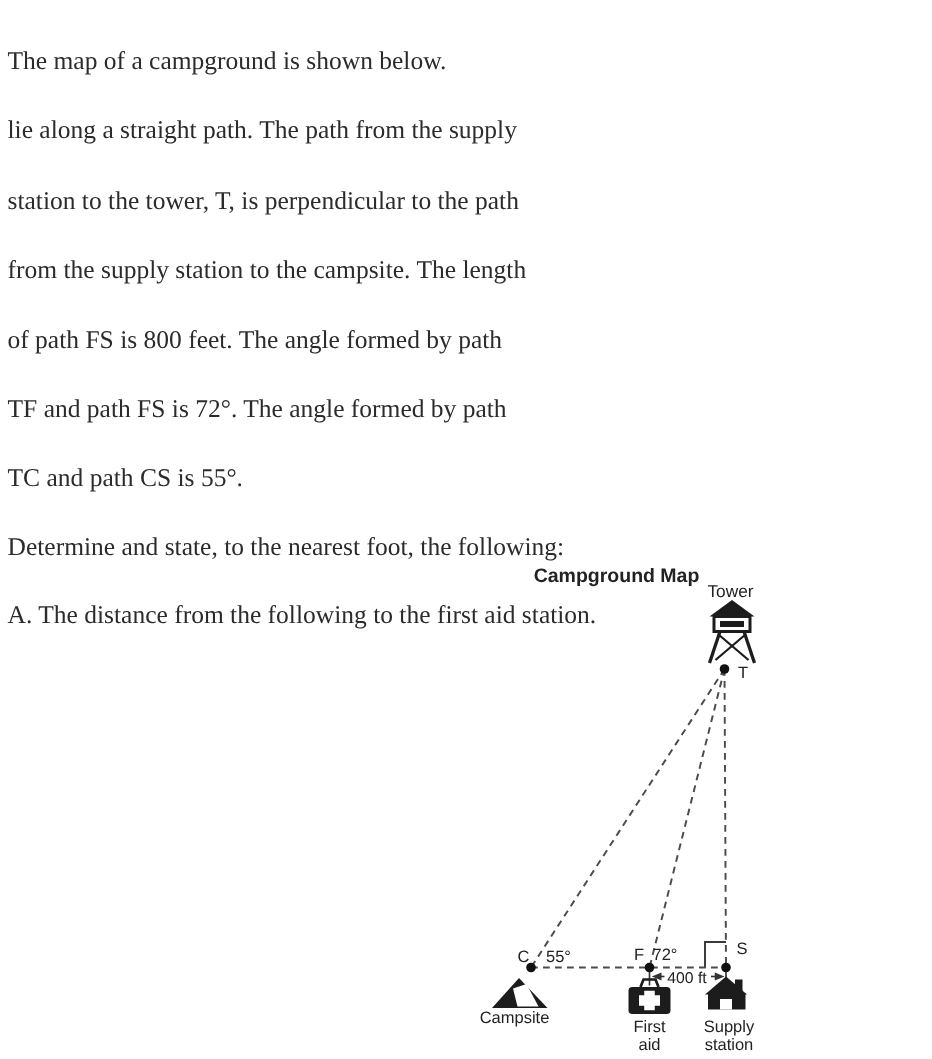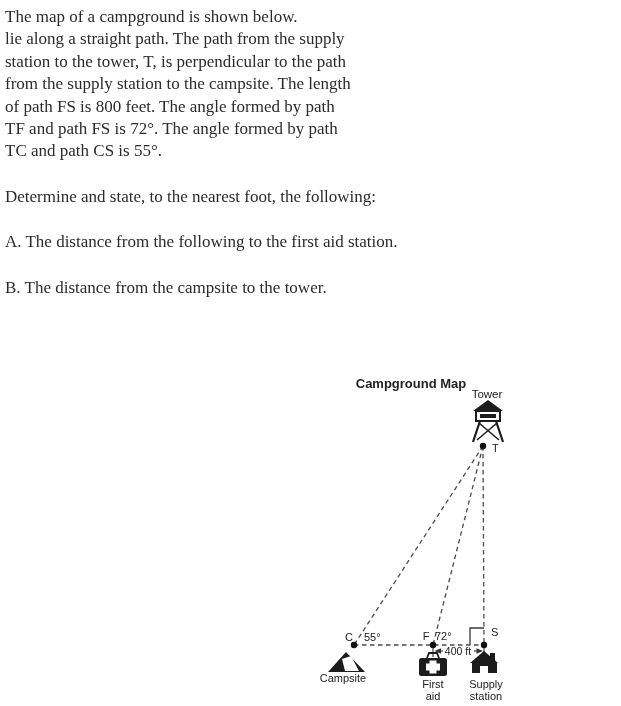"The map of a campground" .problem .line { margin-top: none -> 24px }
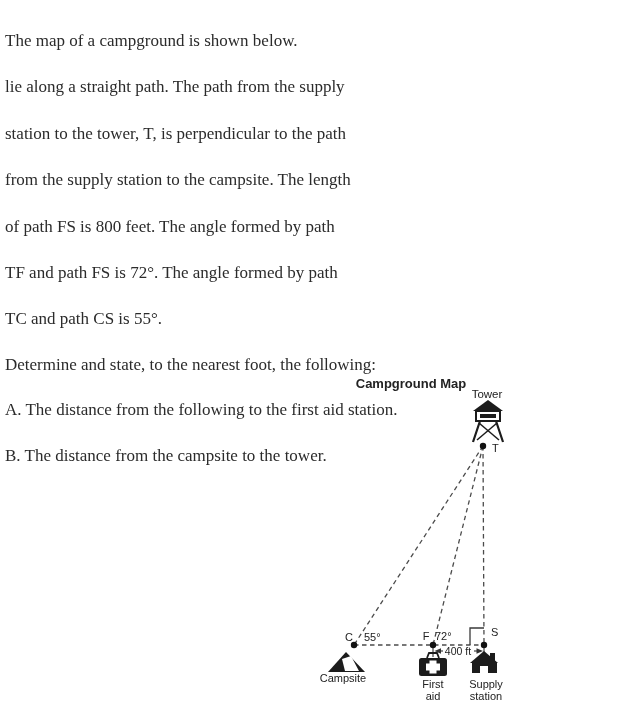"B. The distance from the" p { html: <p>B. The distance from the campsite to the tower.</p> -> none }
